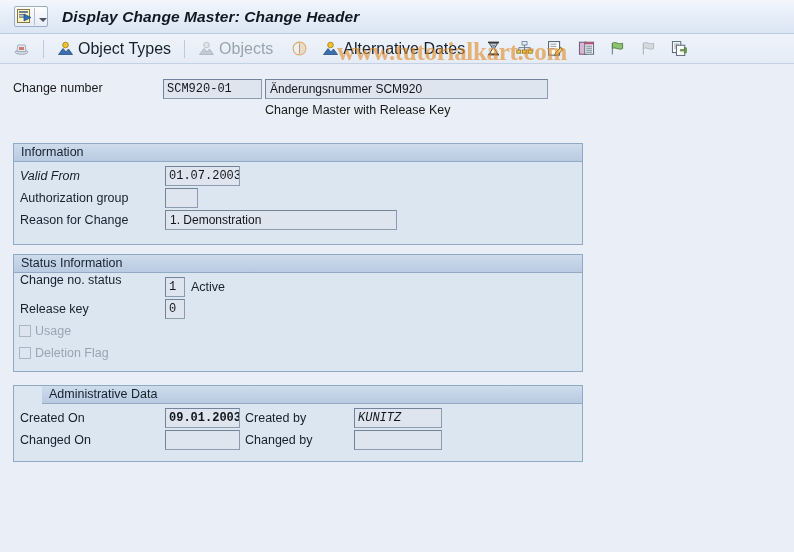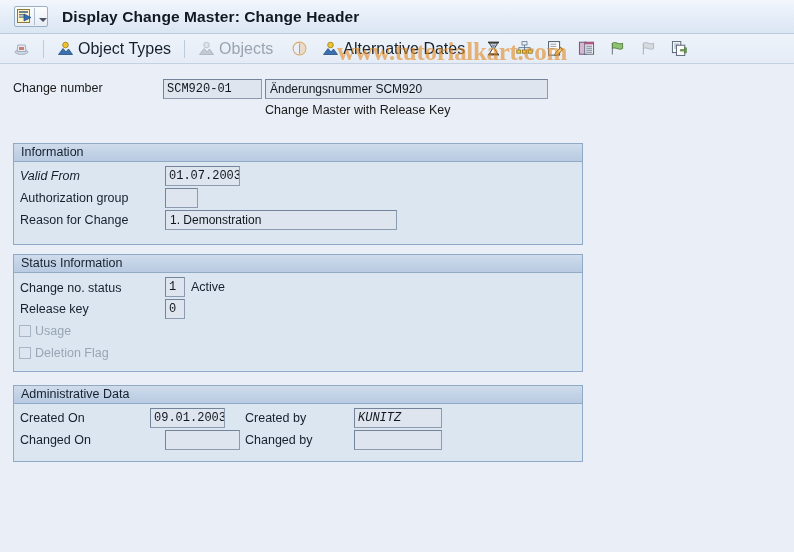"Display Change Master: Change Header" .title-text { font-style: none -> italic }
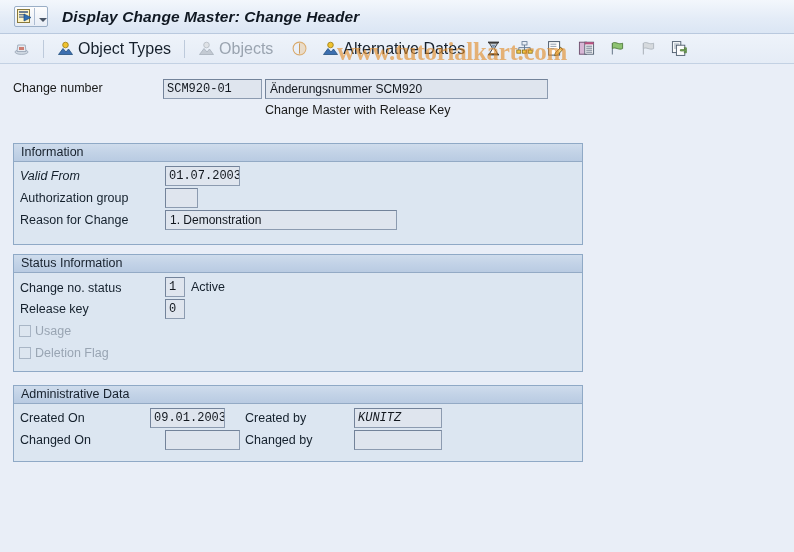"Change no. status" div.fld-label { top: 281px -> 273px }
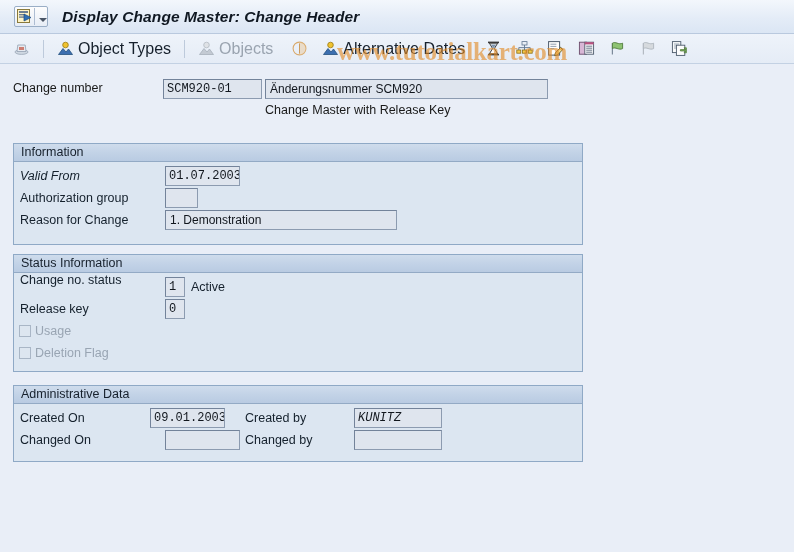"Administrative Data" div.group { padding-left: none -> 28px }
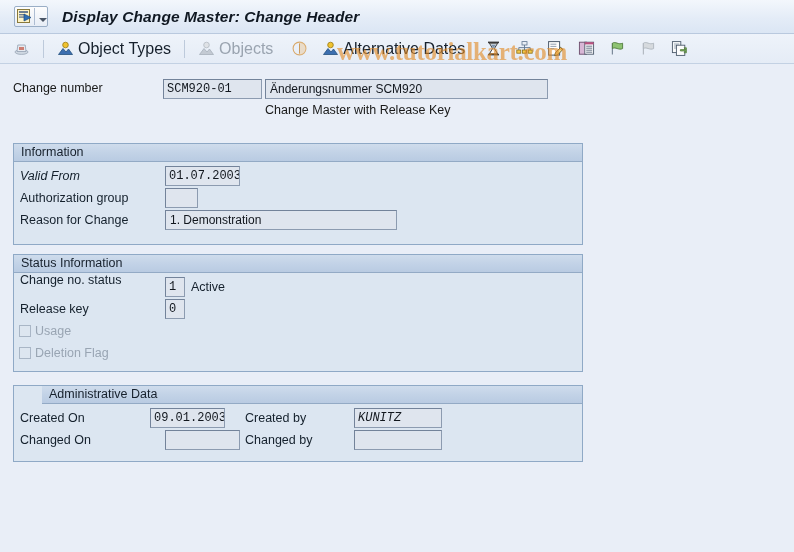"09.01.2003" div.inp { font-weight: none -> bold; left: 150px -> 165px }
